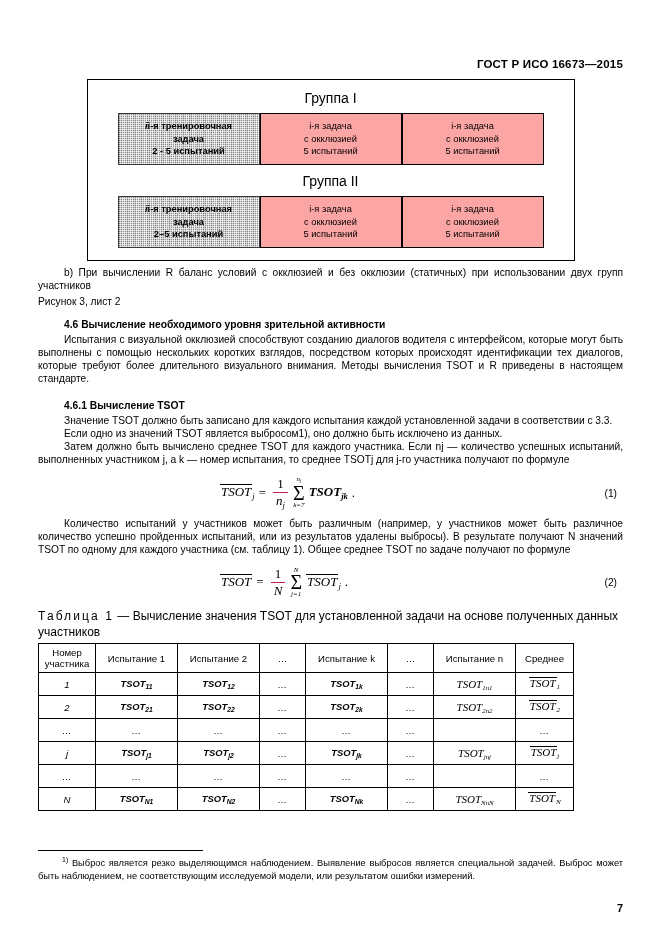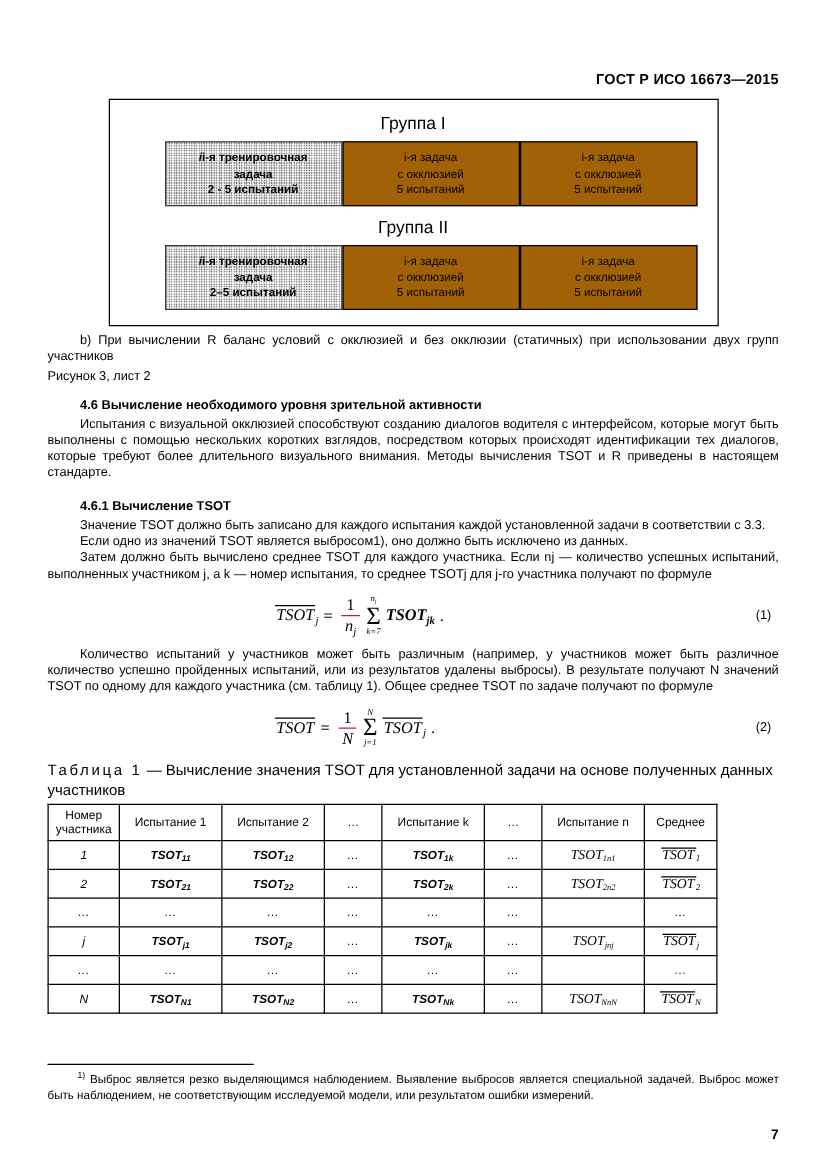"ii-я тренировочная" .group-row { justify-content: flex-end -> center }
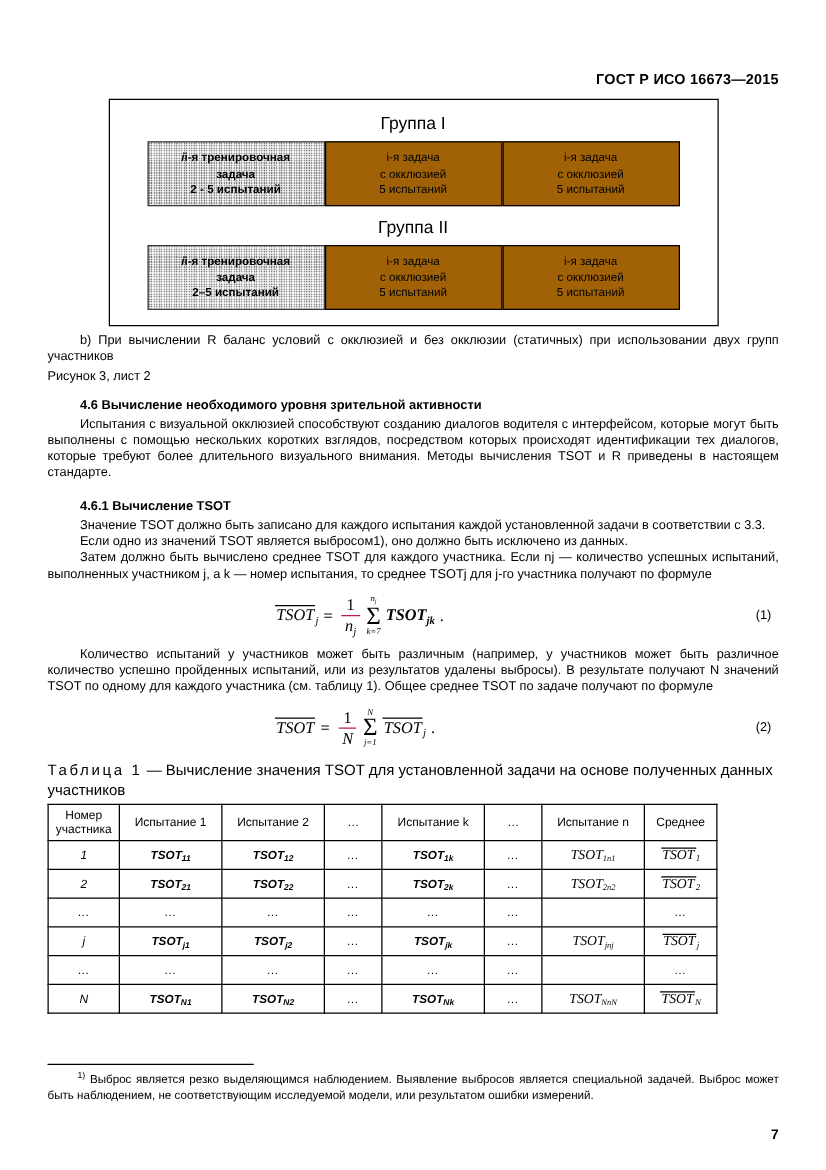"i-я задача" .node { background: #a16207 -> #fca5a5 }
